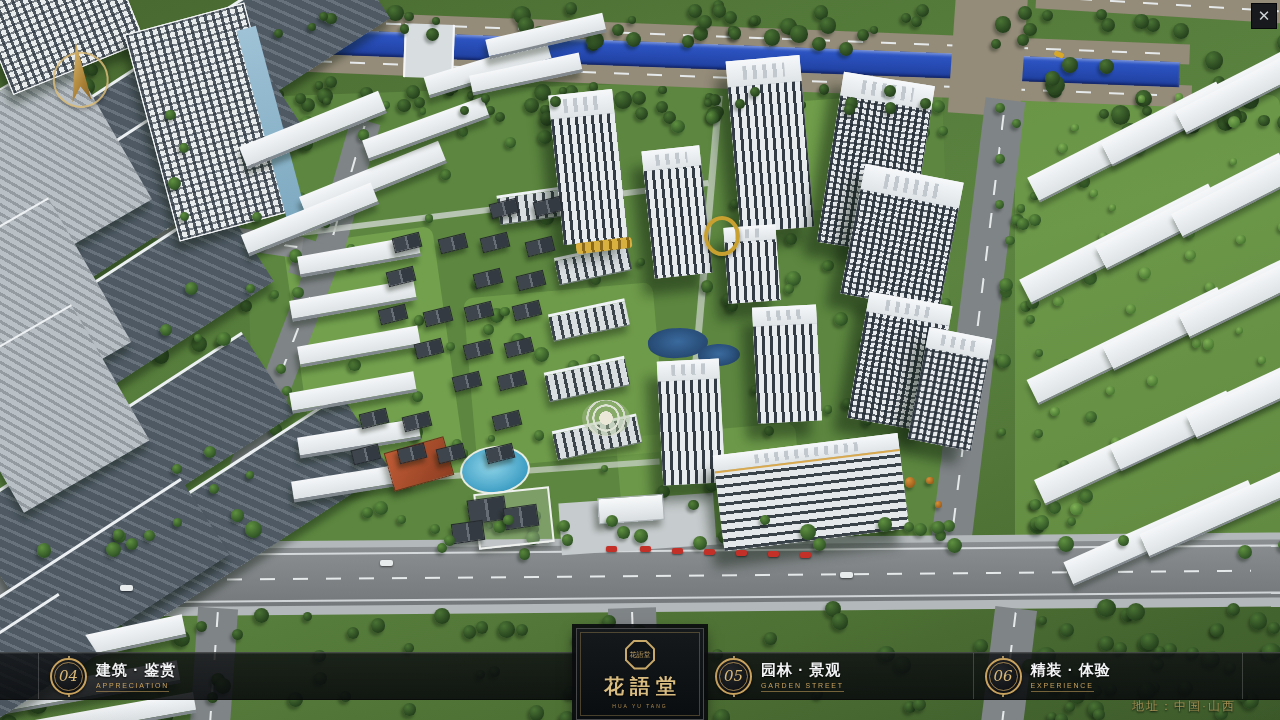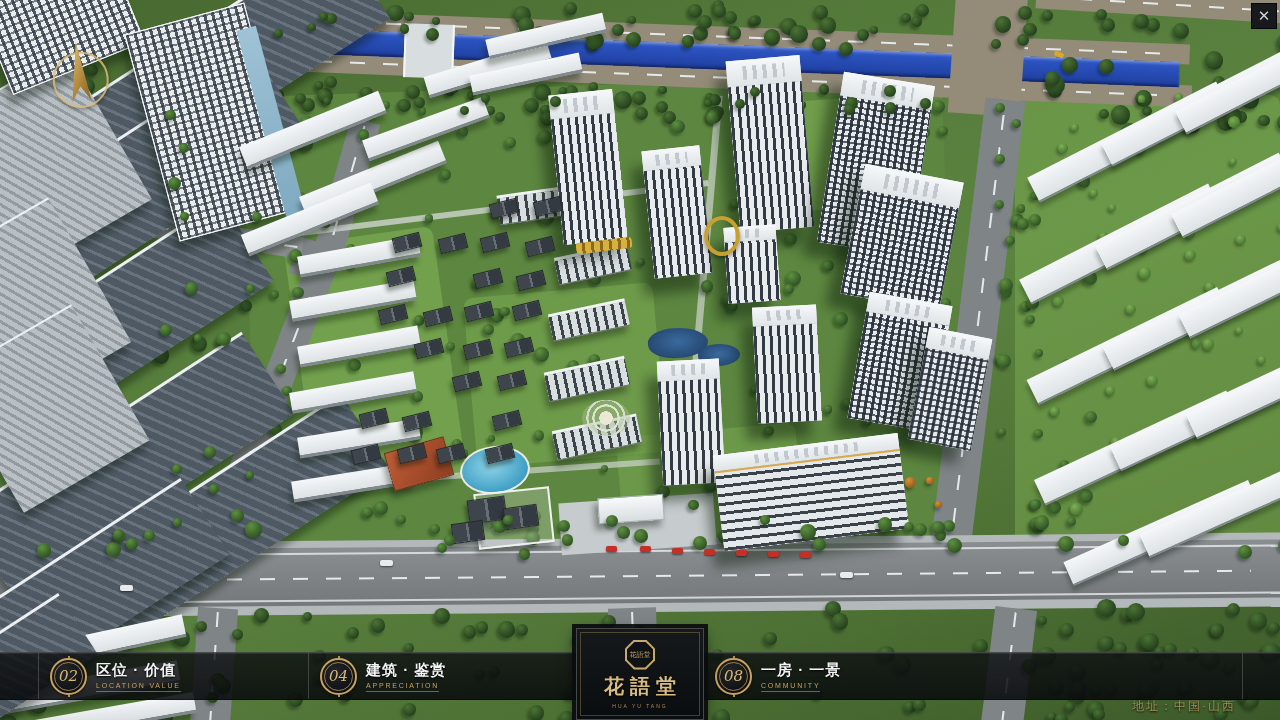"区位 · 价值" div.nav-item { html: <div> <div> <span>02</span> </div> <div> <div>区位 · 价值</div> <div>LOCATION VALUE</div> </div> </div> -> none }
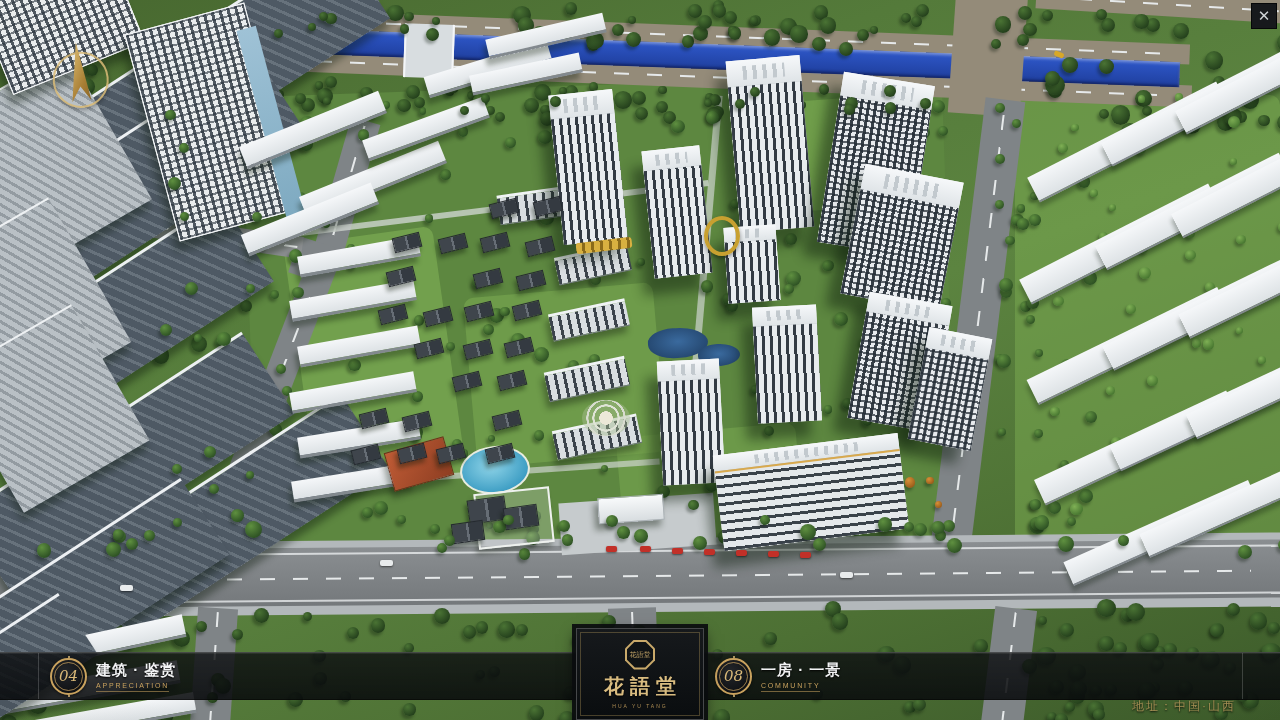"园林 · 景观" div.nav-item { html: none -> <div> <div> <span>05</span> </div> <div> <div>园林 · 景观</div> <div>GARDEN STREET</div> </div> </div> }
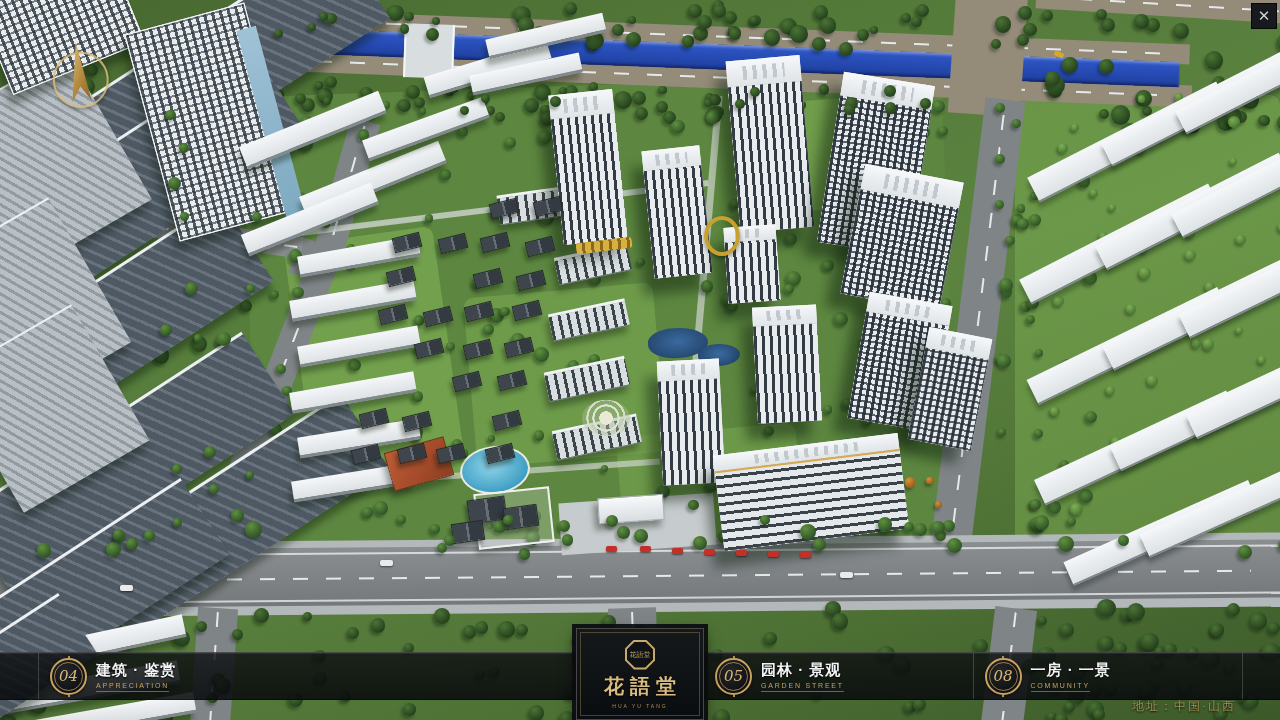"精装 · 体验" div.nav-item { html: none -> <div> <div> <span>06</span> </div> <div> <div>精装 · 体验</div> <div>EXPERIENCE</div> </div> </div> }
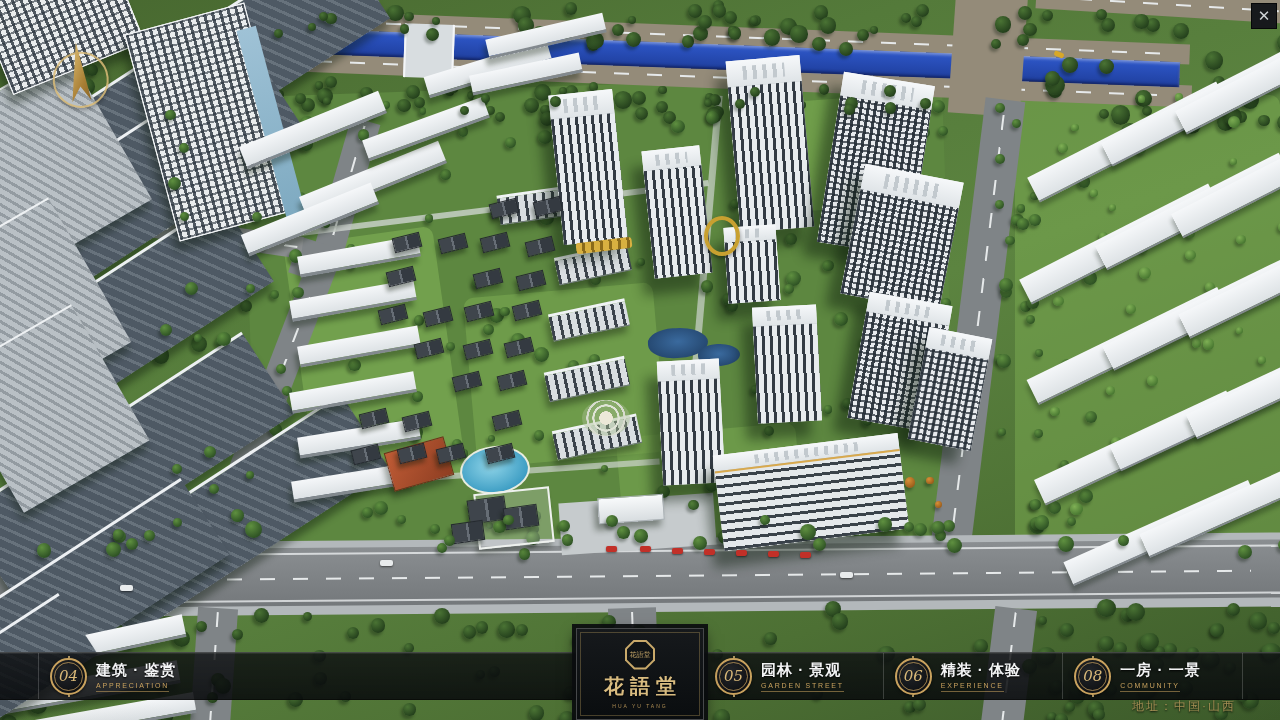"一房 · 一景" div.nav-item { html: <div> <div> <span>08</span> </div> <div> <div>一房 · 一景</div> <div>COMMUNITY</div> </div> </div> -> none }
